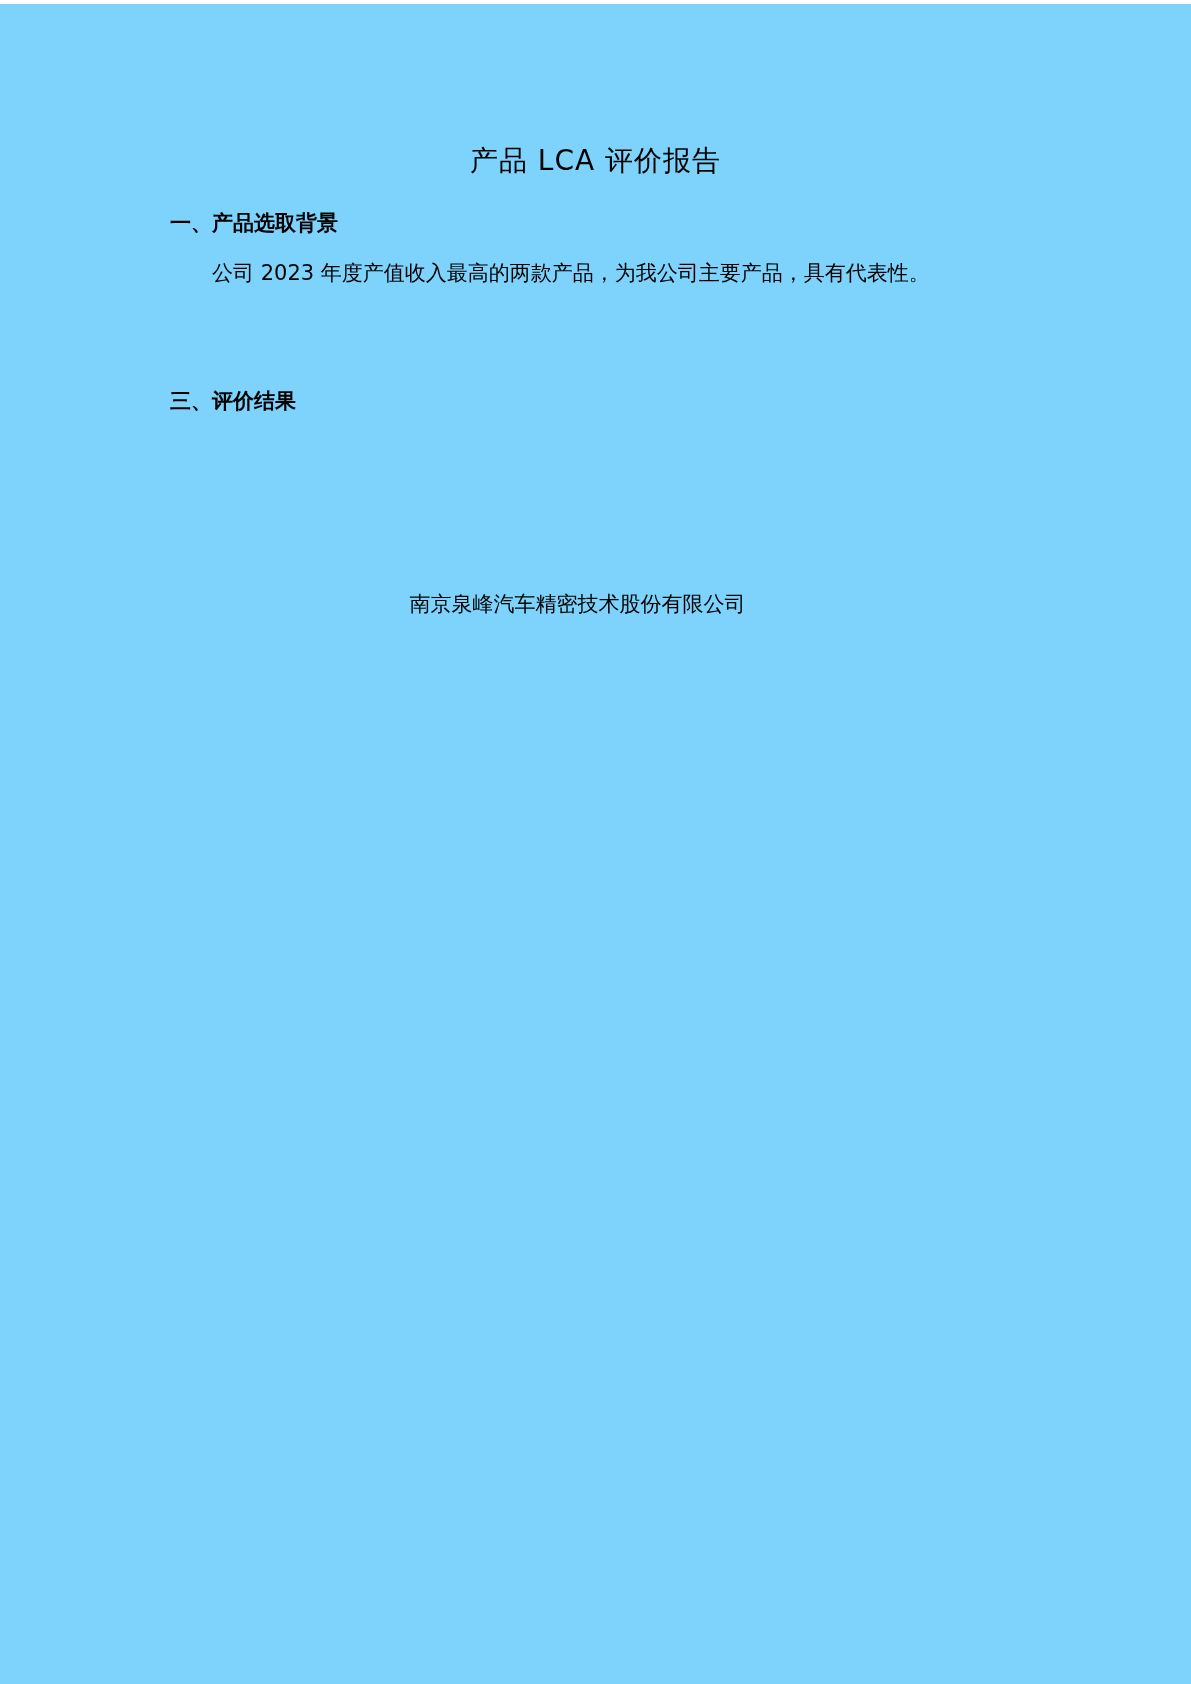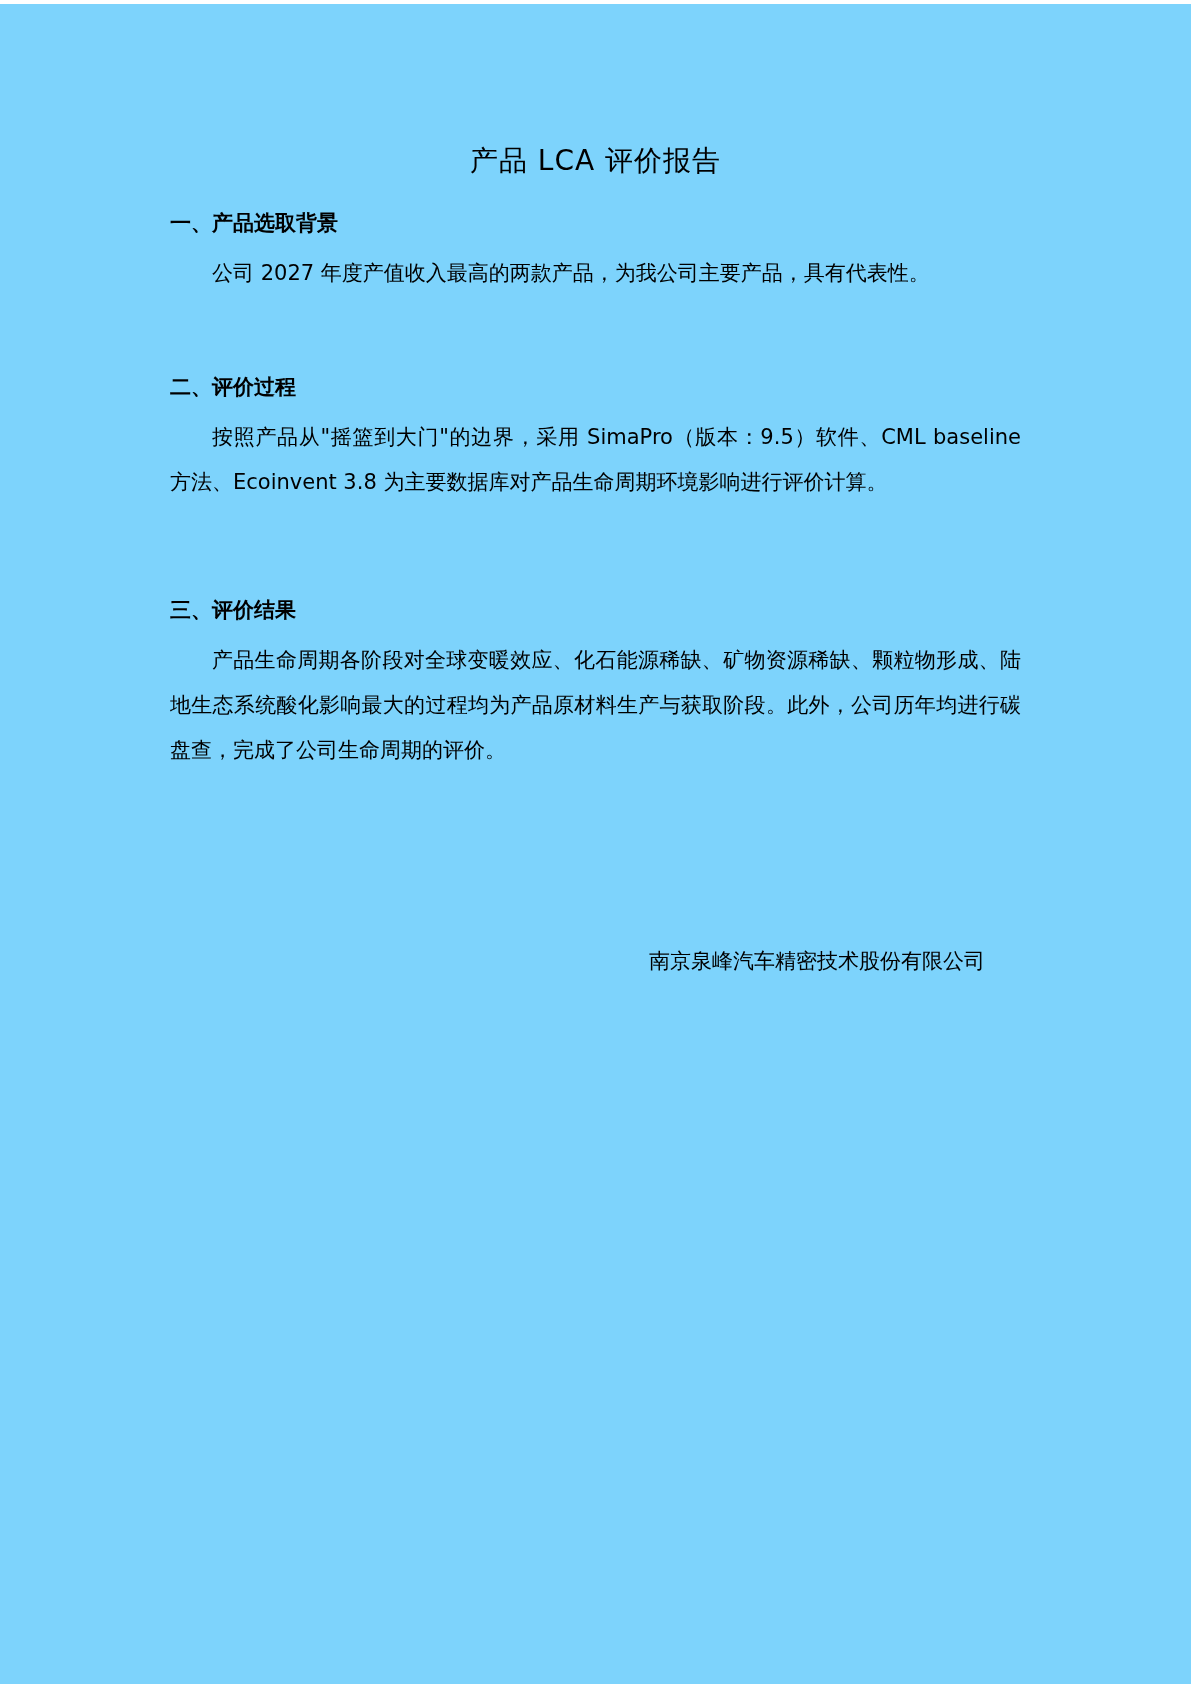"公司 2027 年度产值收入最高的两款产品，为我公司主要产品，具有代表性。" p.para { text: 2027 -> 2023 }
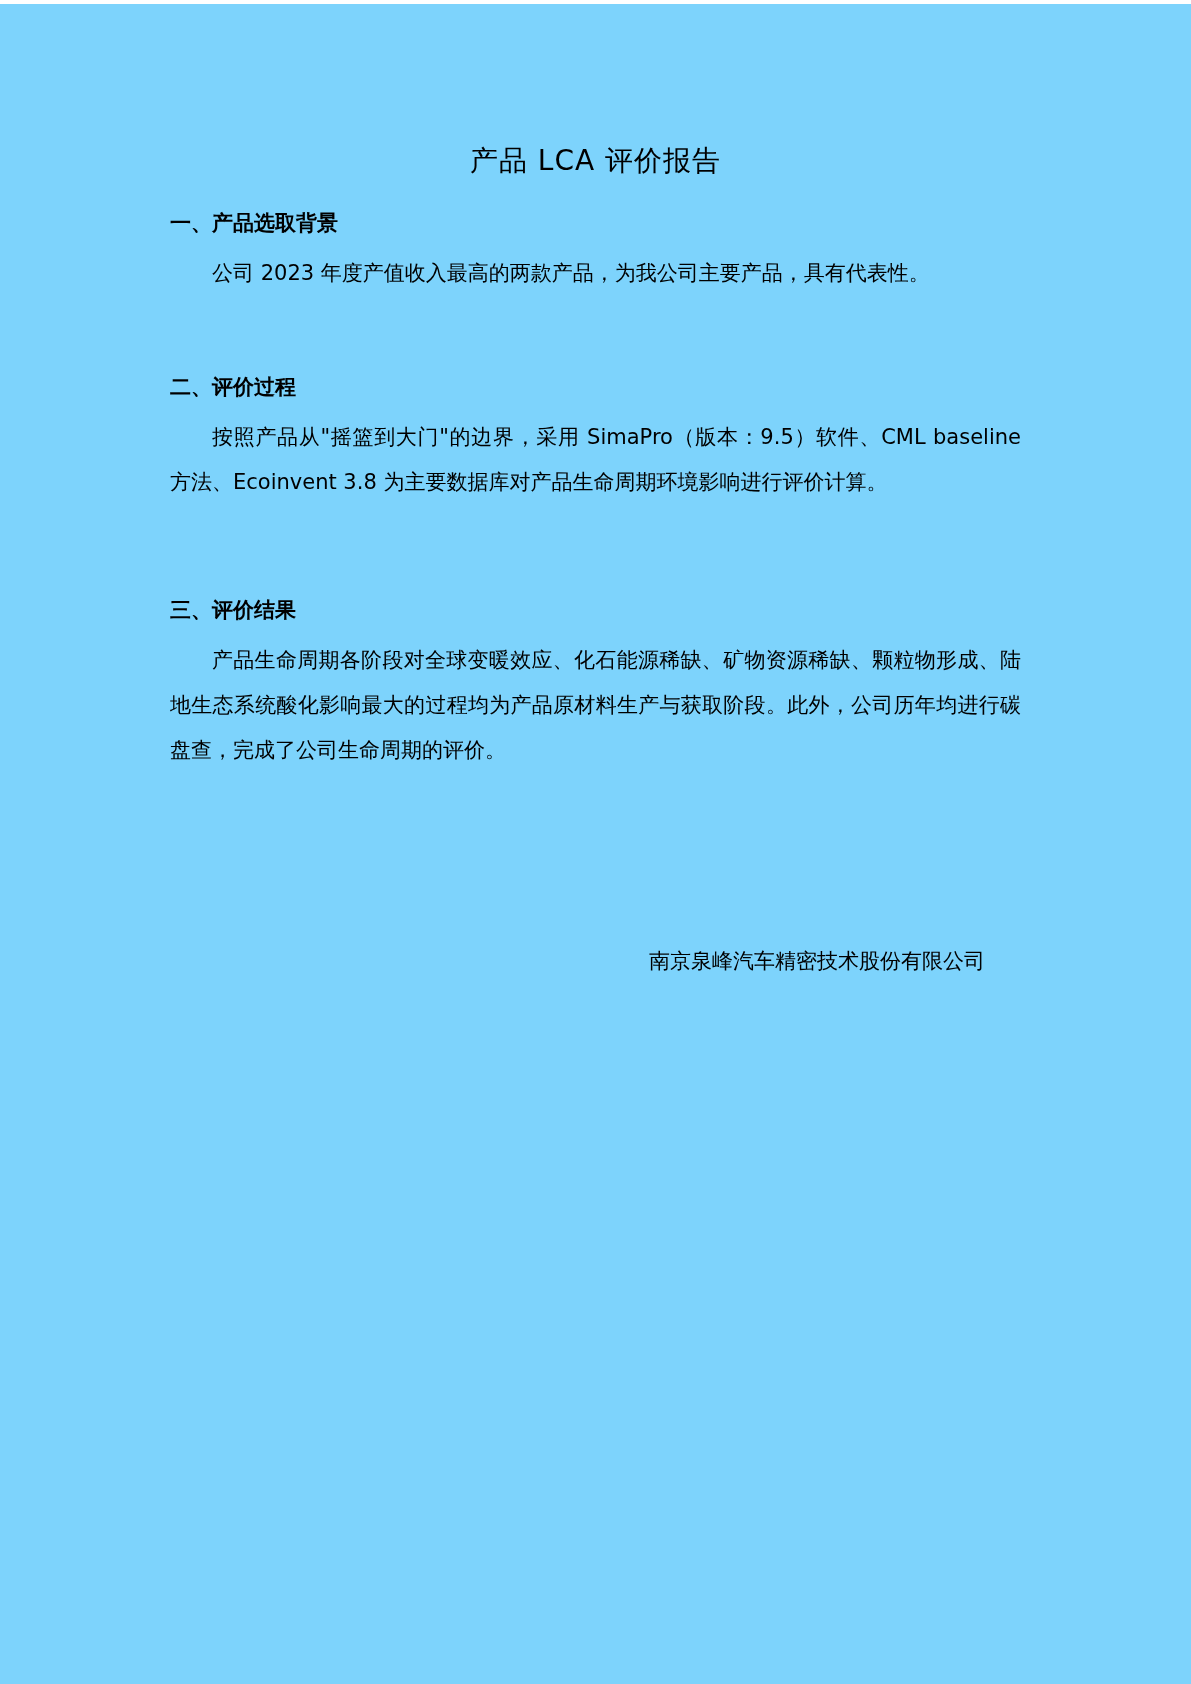"二、评价过程" div.section { html: <div> <div>二、评价过程</div> <p>按照产品从"摇篮到大门"的边界，采用 SimaPro（版本：9.5）软件、CML baseline 方法、Ecoinvent 3.8 为主要数据库对产品生命周期环境影响进行评价计算。</p> </div> -> none }
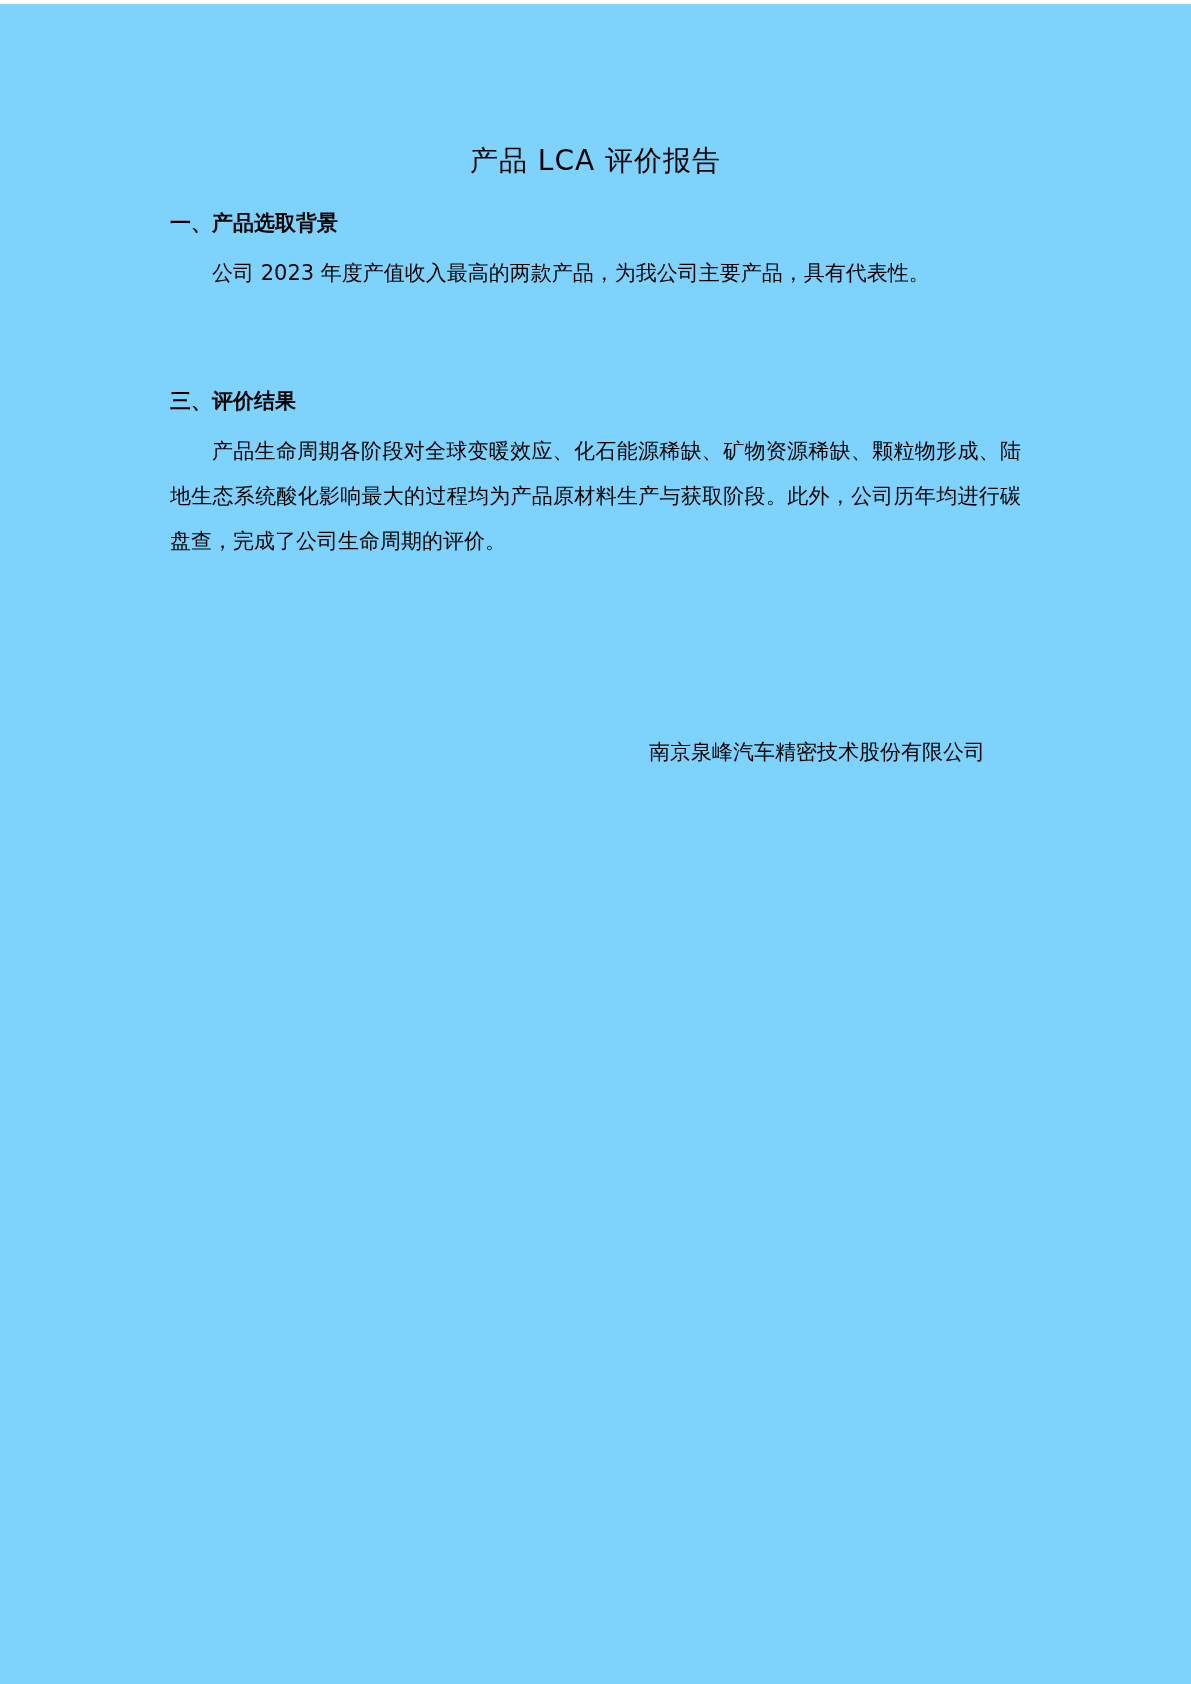"产品生命周期各阶段对全球变暖效应、化石能源稀缺、矿物资源稀缺、颗粒物形成、陆地生" p.para { html: <p>产品生命周期各阶段对全球变暖效应、化石能源稀缺、矿物资源稀缺、颗粒物形成、陆地生态系统酸化影响最大的过程均为产品原材料生产与获取阶段。此外，公司历年均进行碳盘查，完成了公司生命周期的评价。</p> -> none }
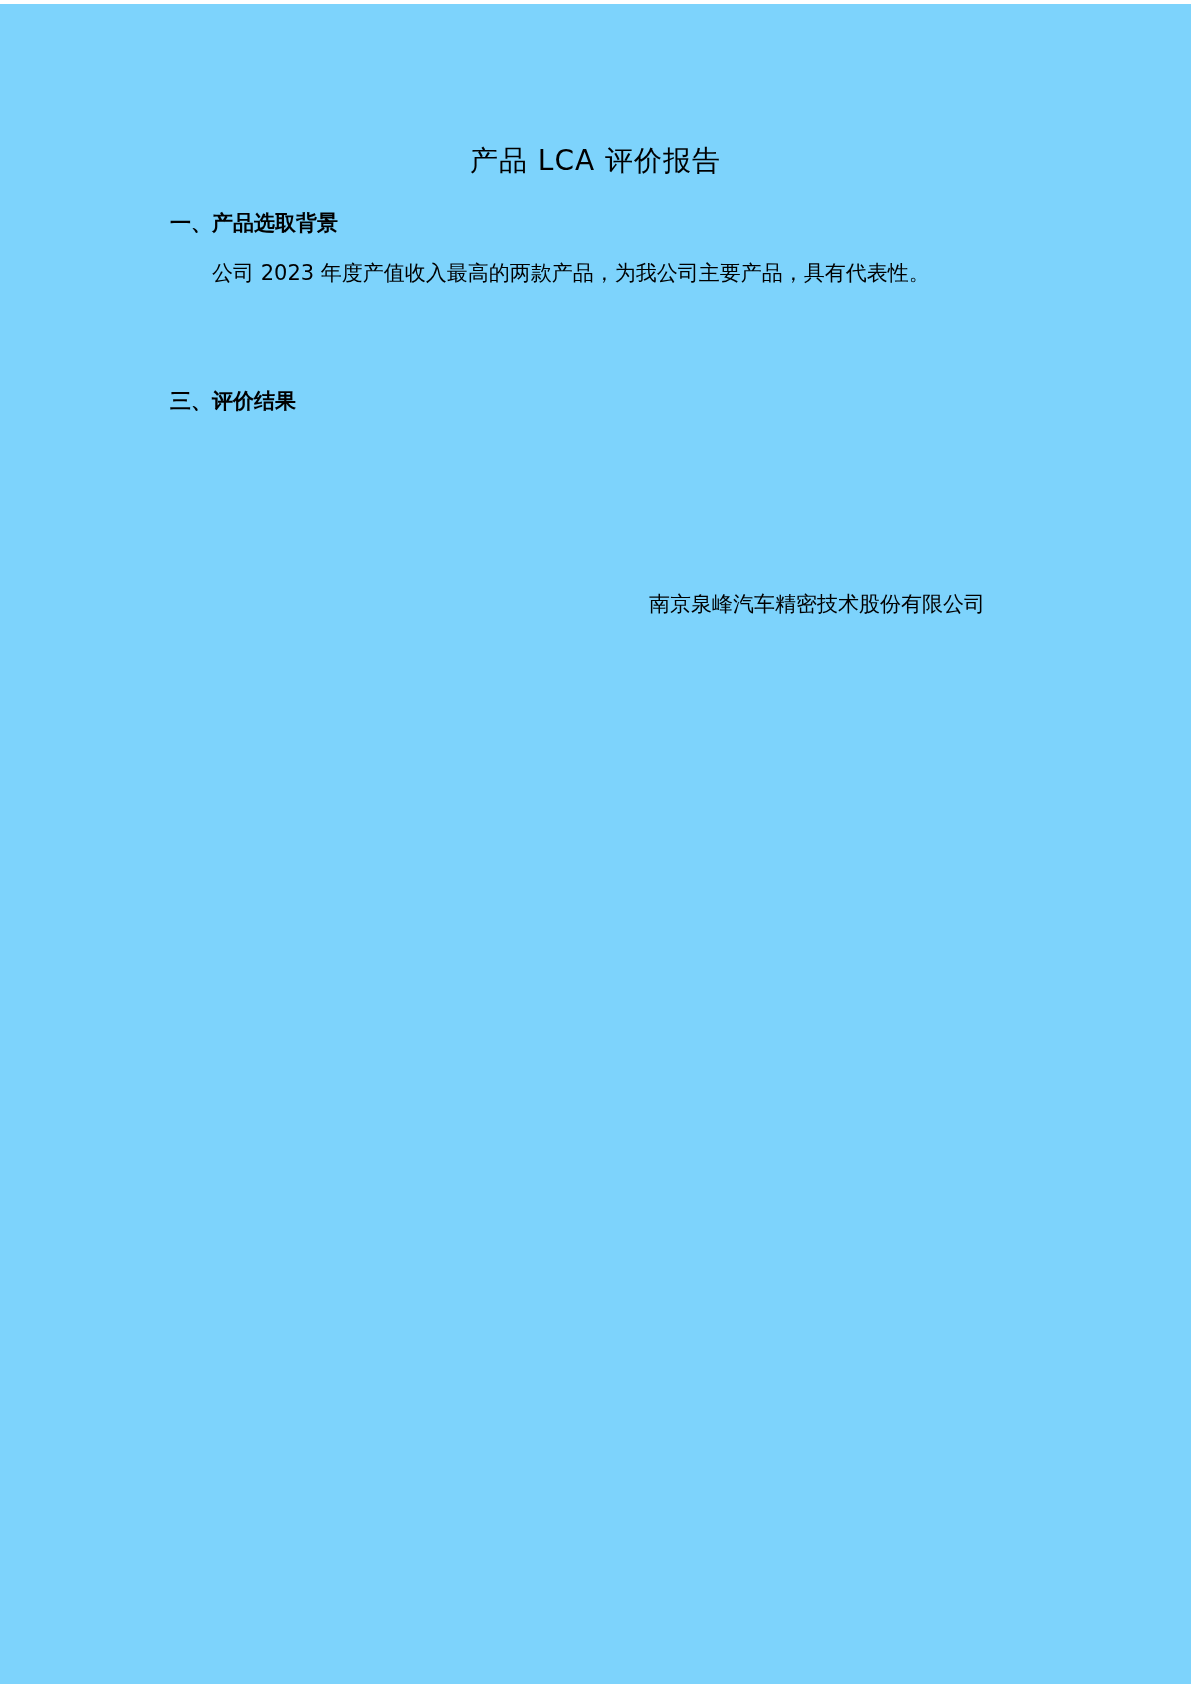"南京泉峰汽车精密技术股份有限公司" .signature { text-align: right -> center }
